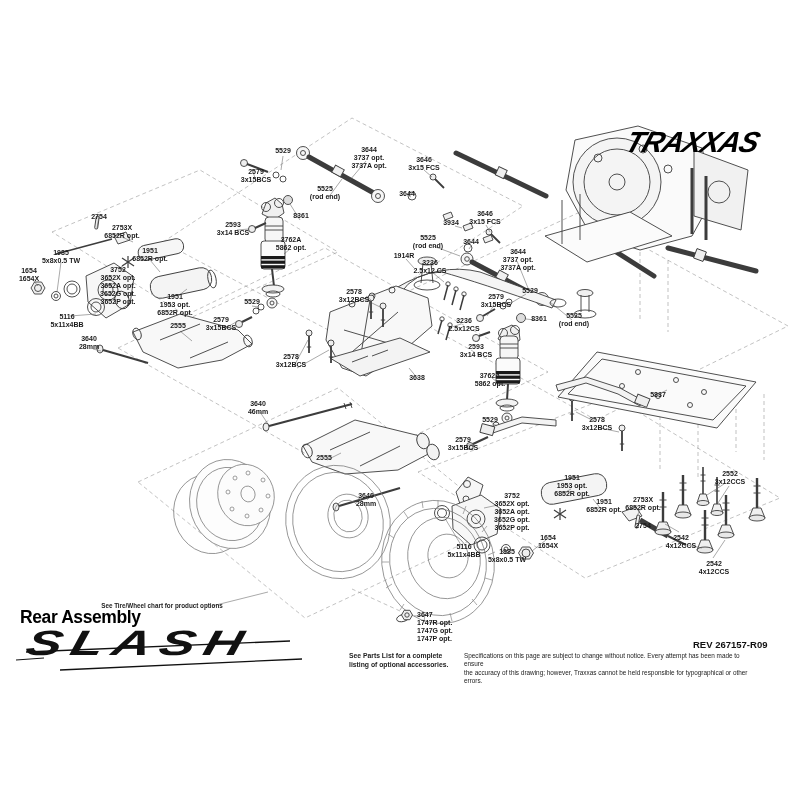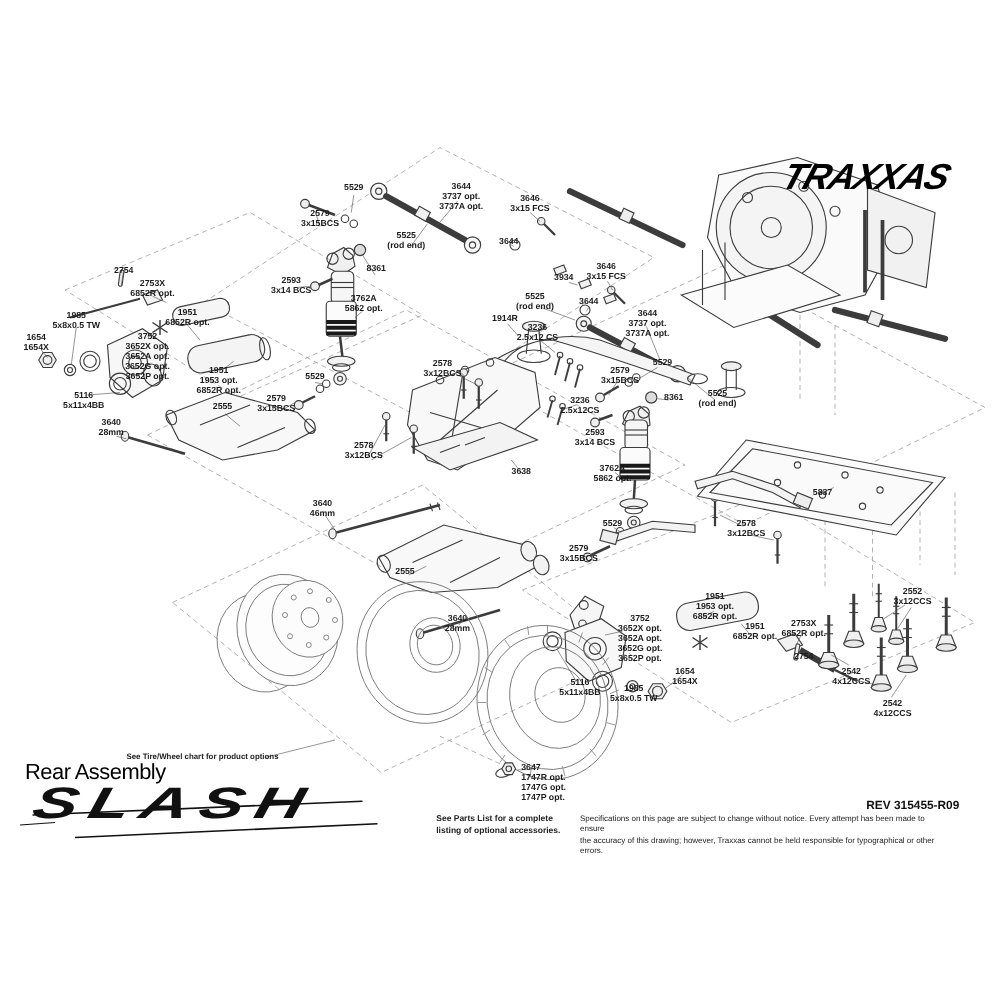"Rear Assembly" .title { font-weight: normal -> bold }
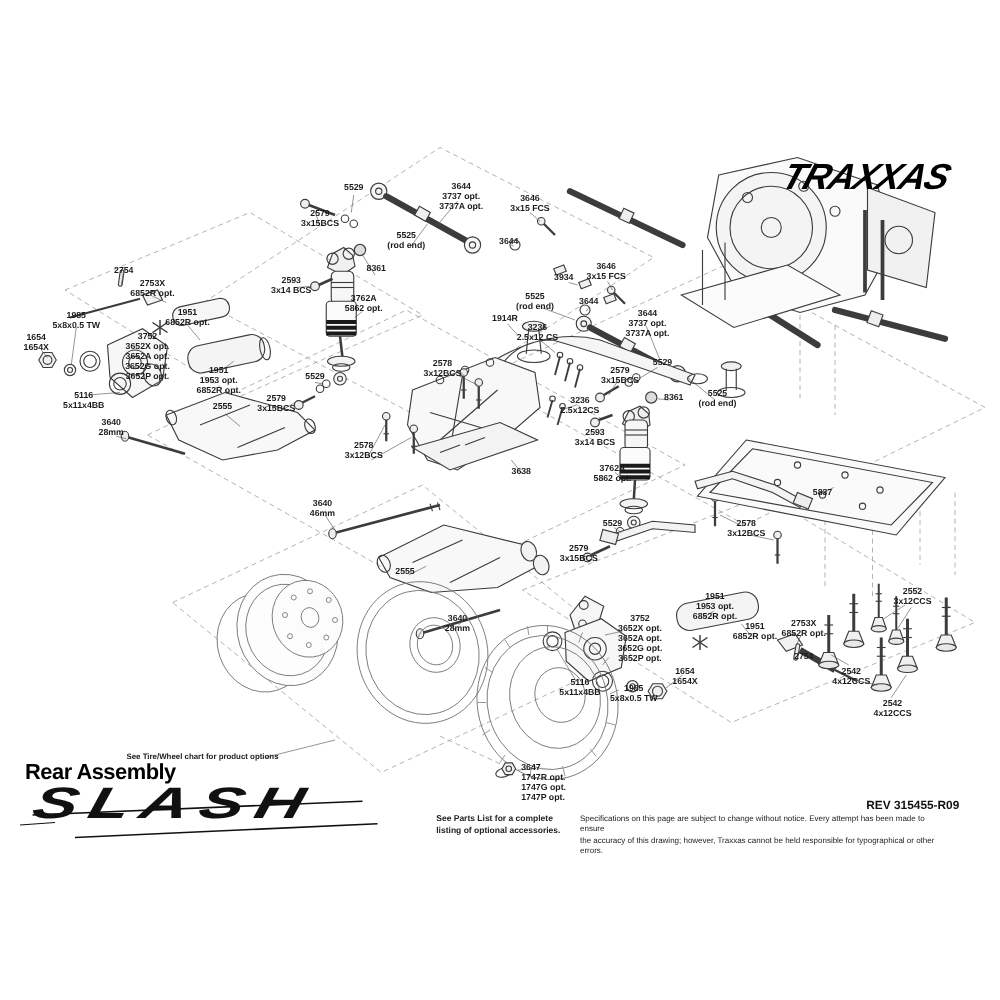"REV 315455-R09" div.rev { text: 315455-R09 -> 267157-R09 }
